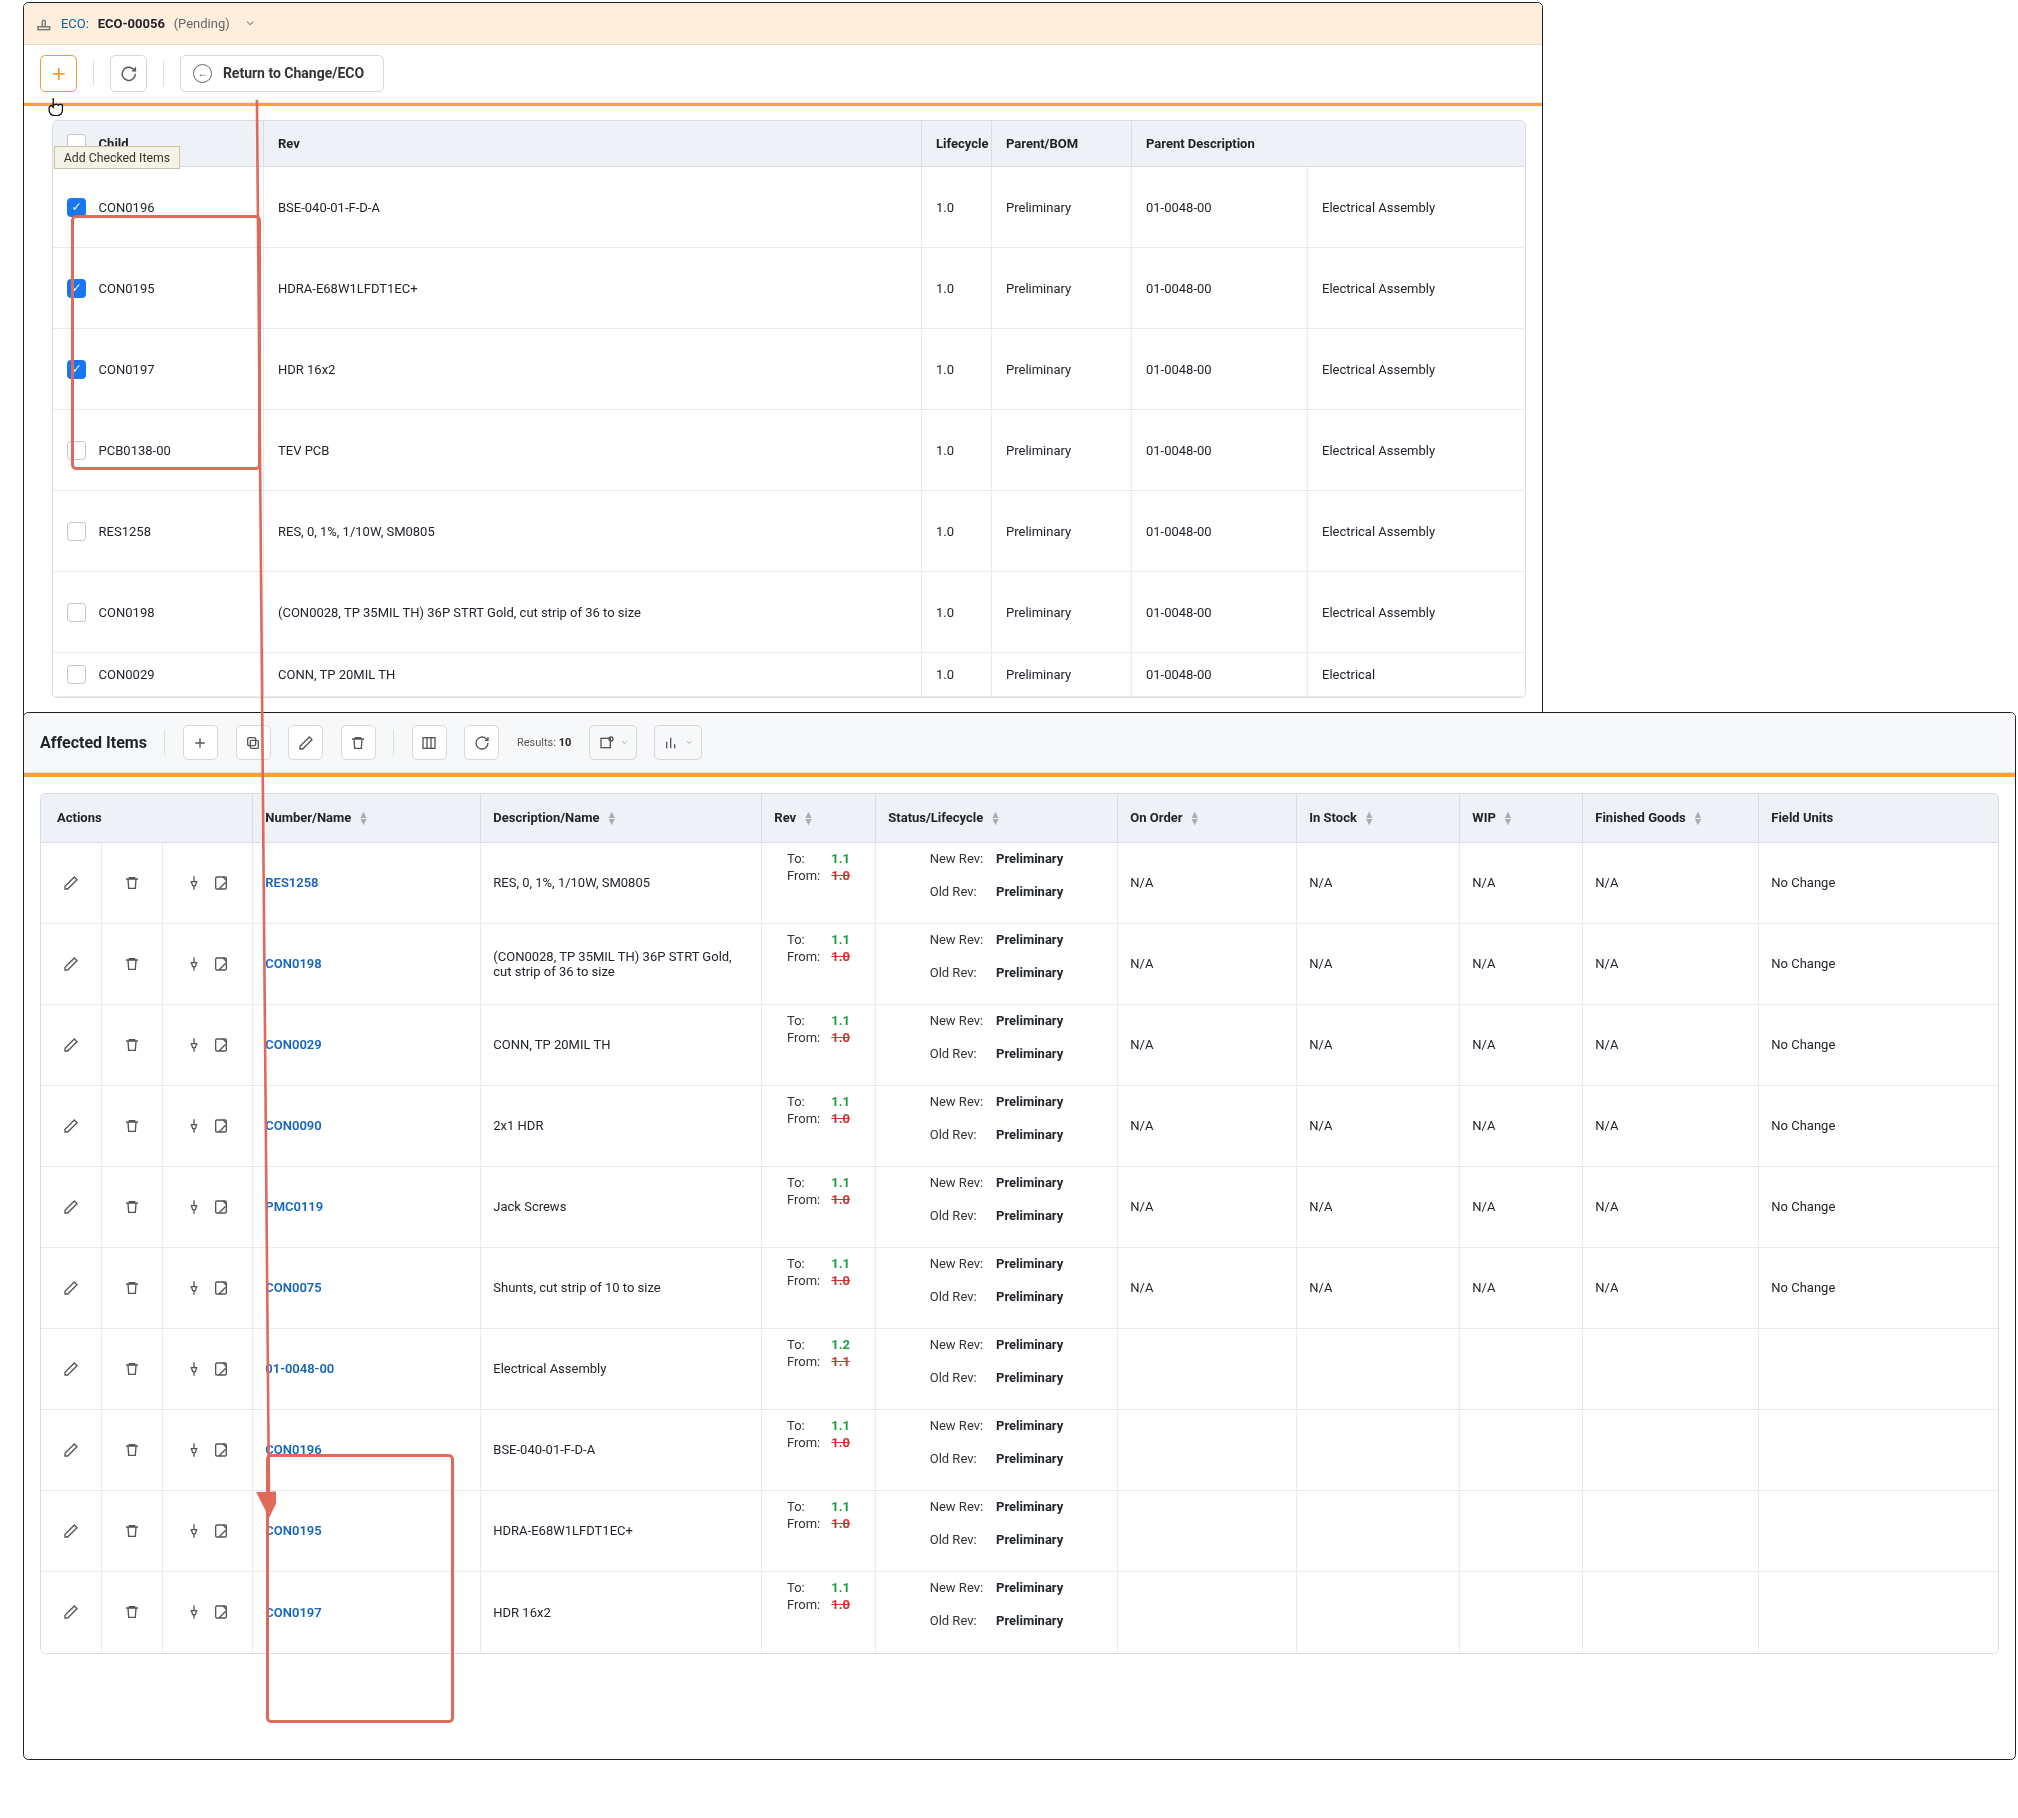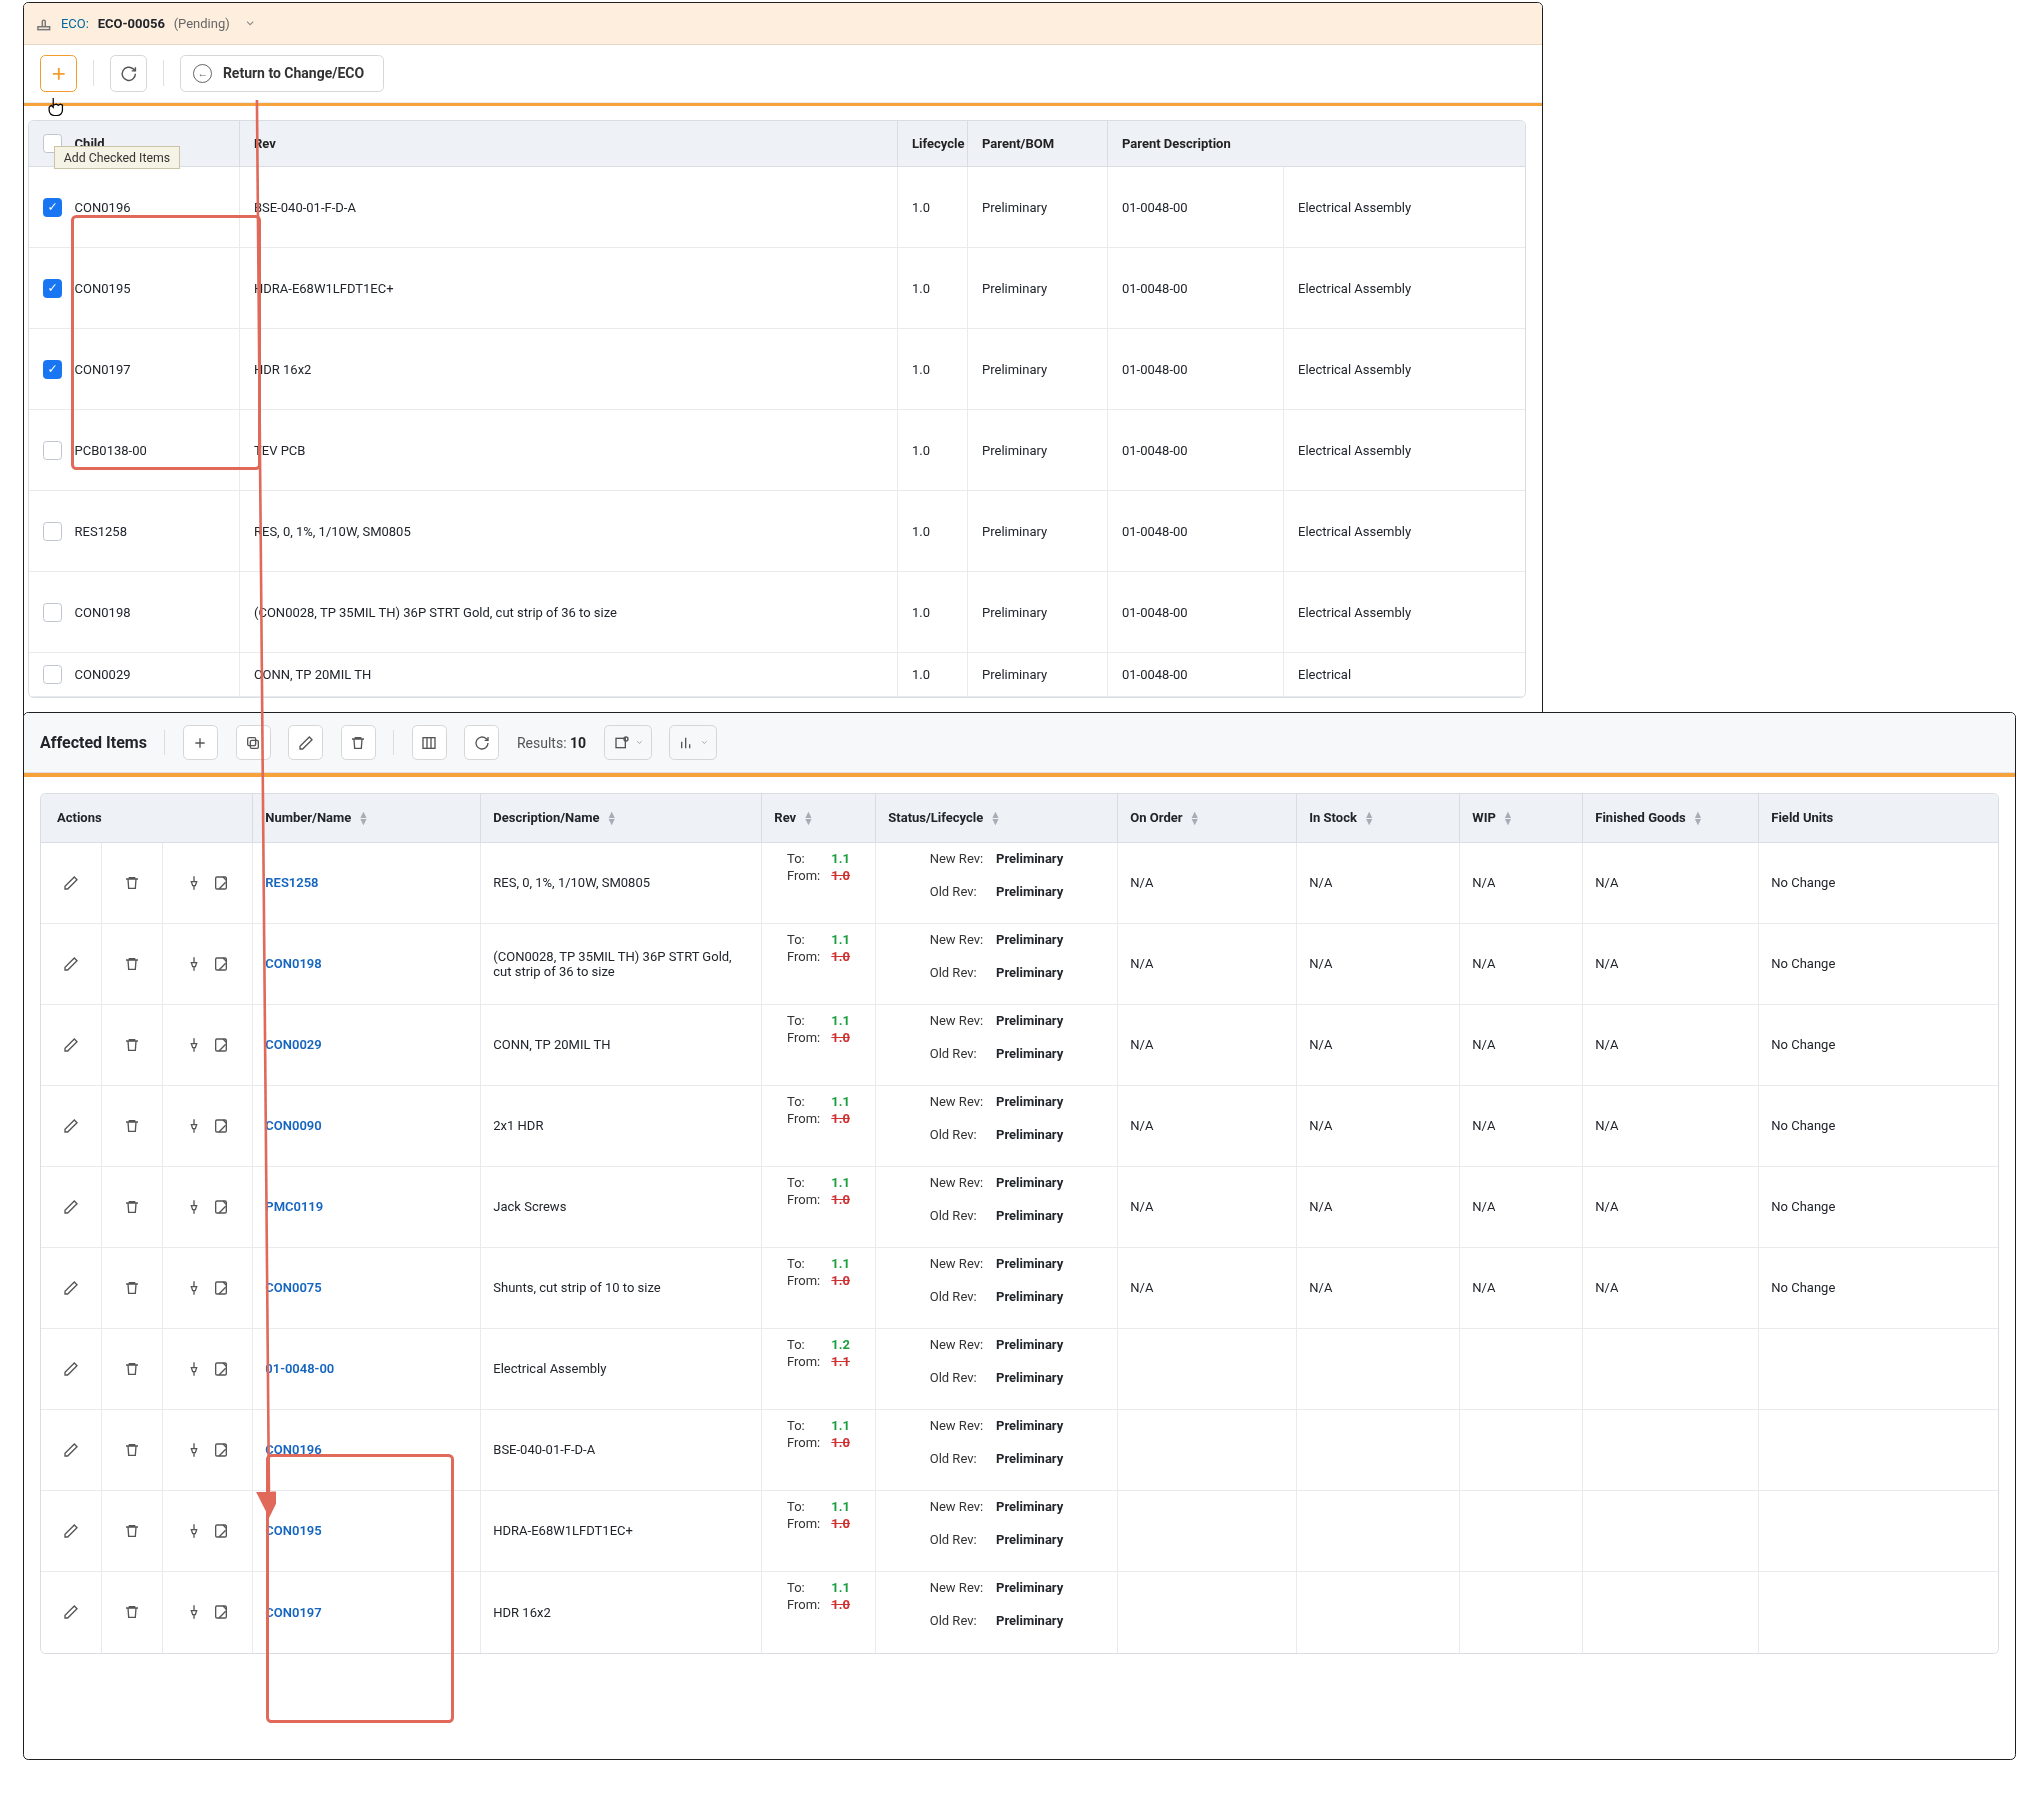"Child" .top-table { margin: 14px 16px 0 4px -> 14px 16px 0 28px }
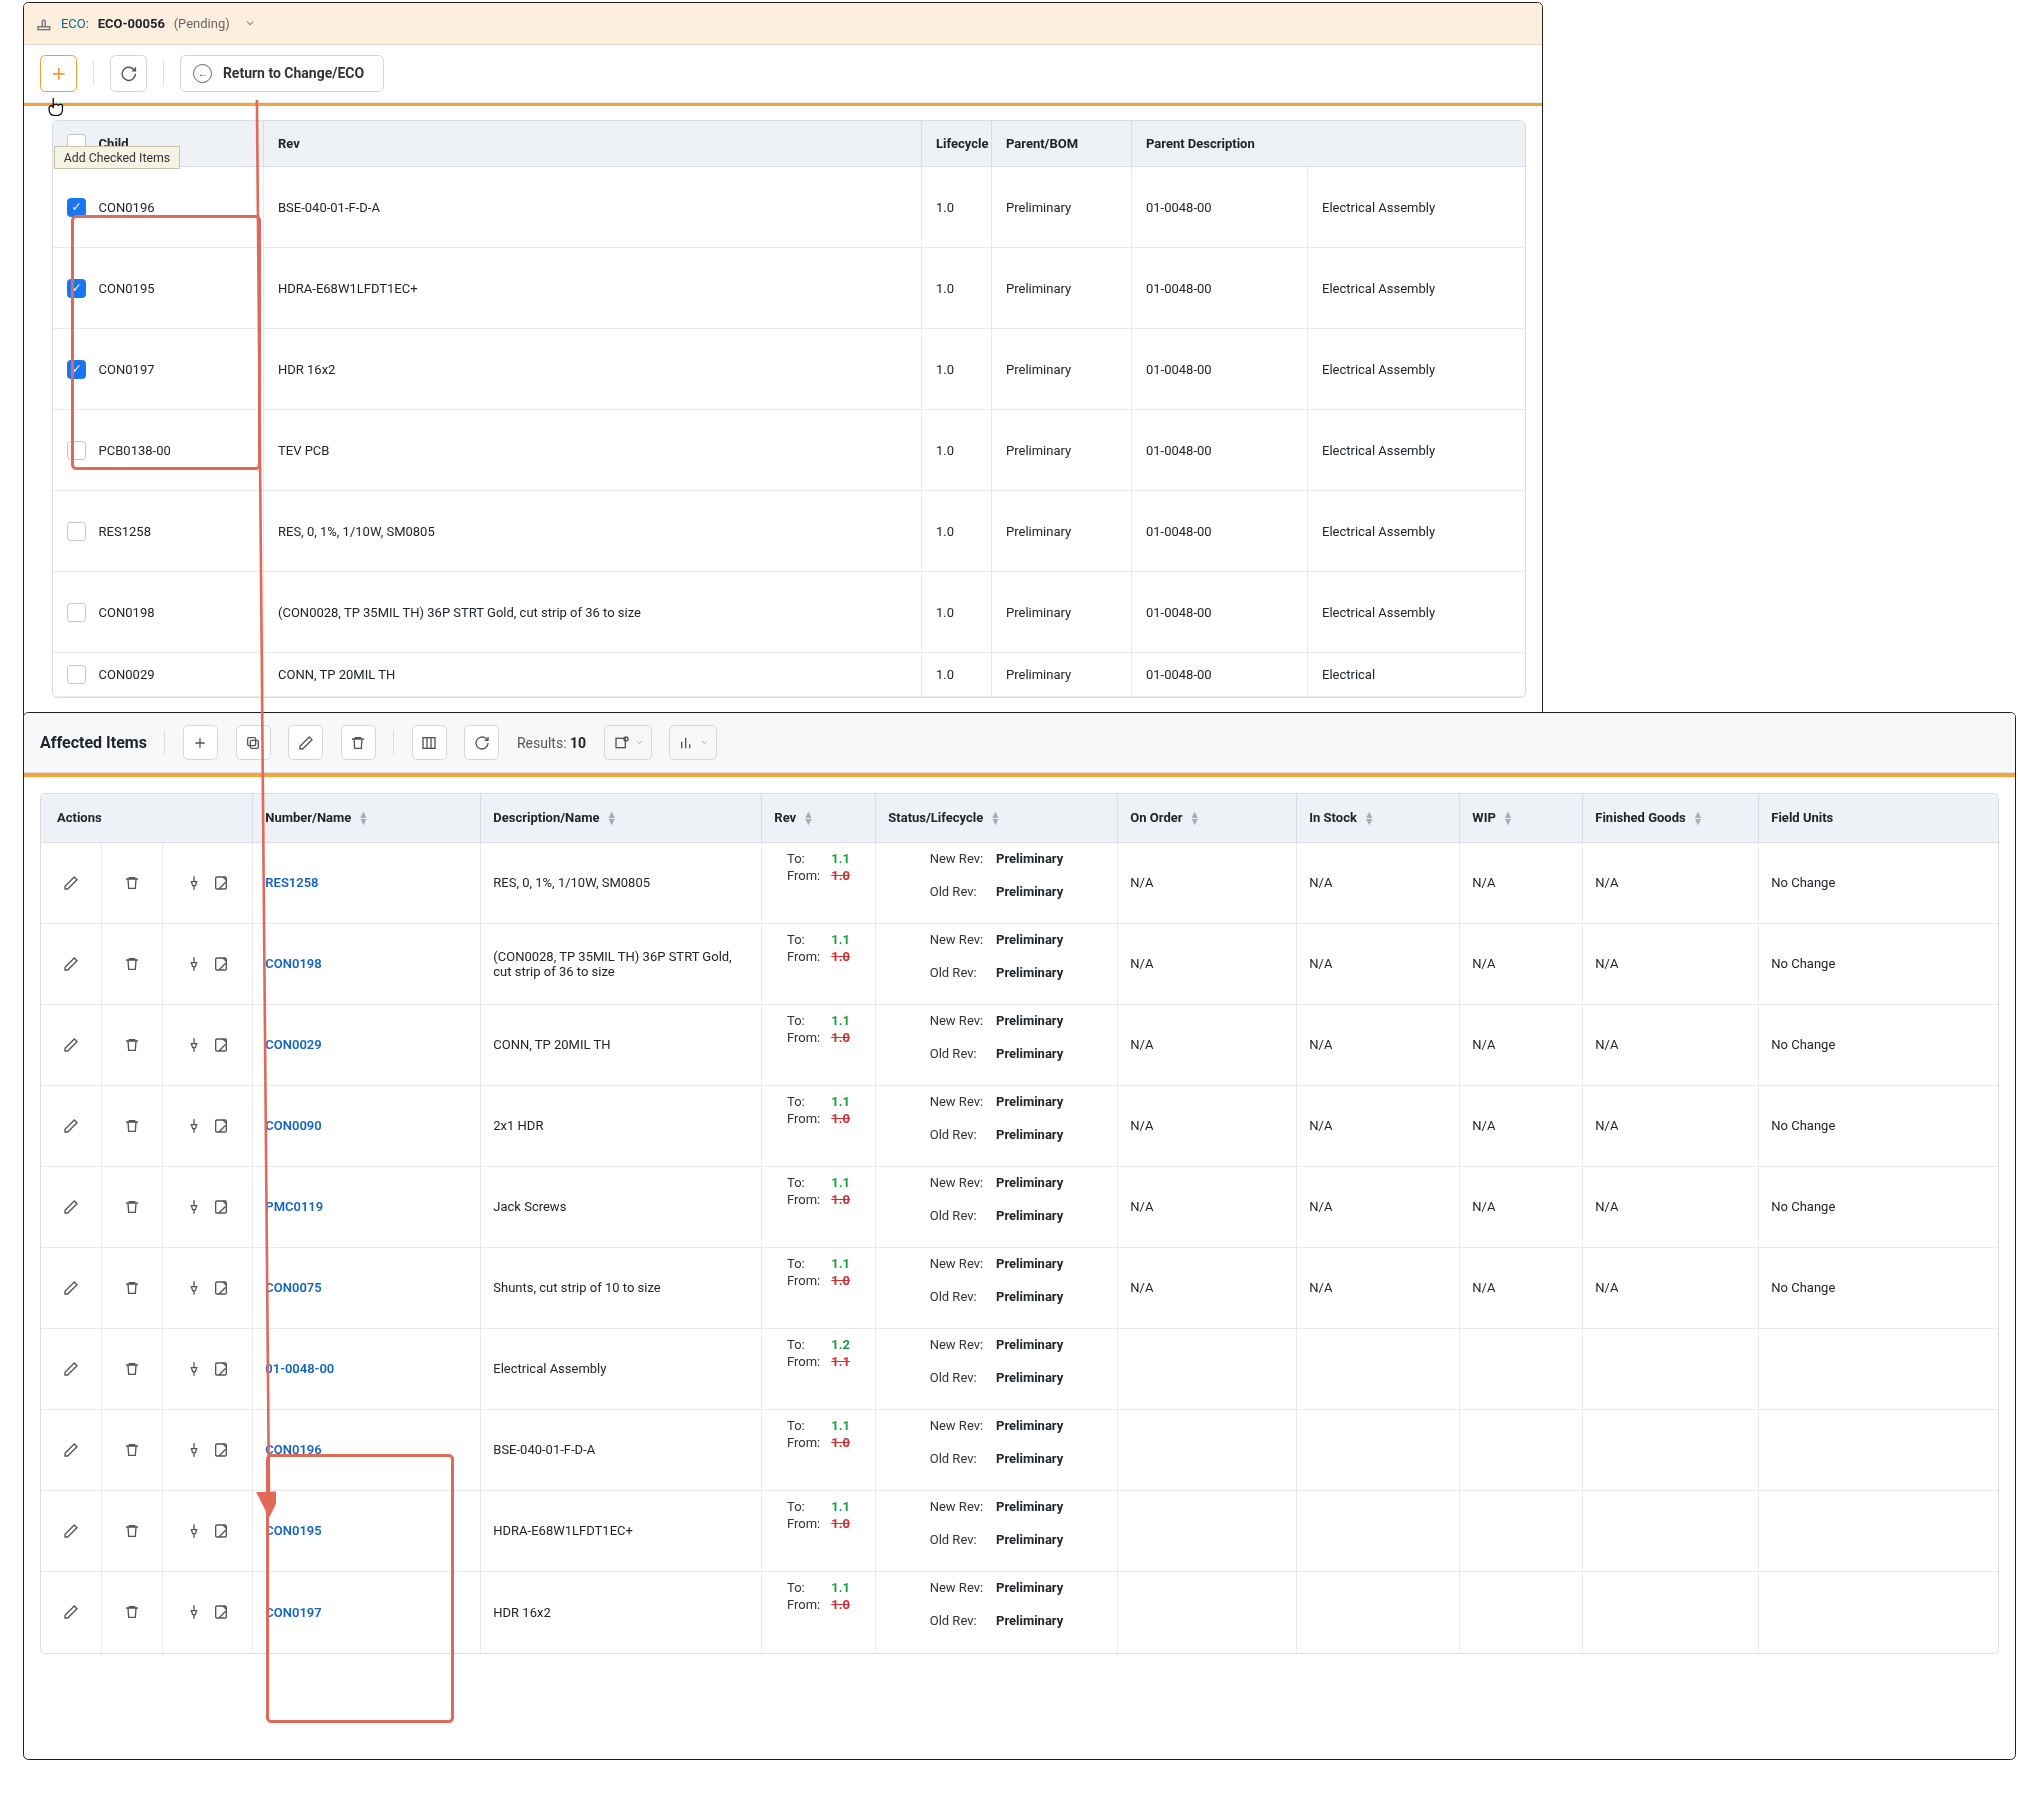"Results: 10" .results { font-size: 14px -> 11px }
